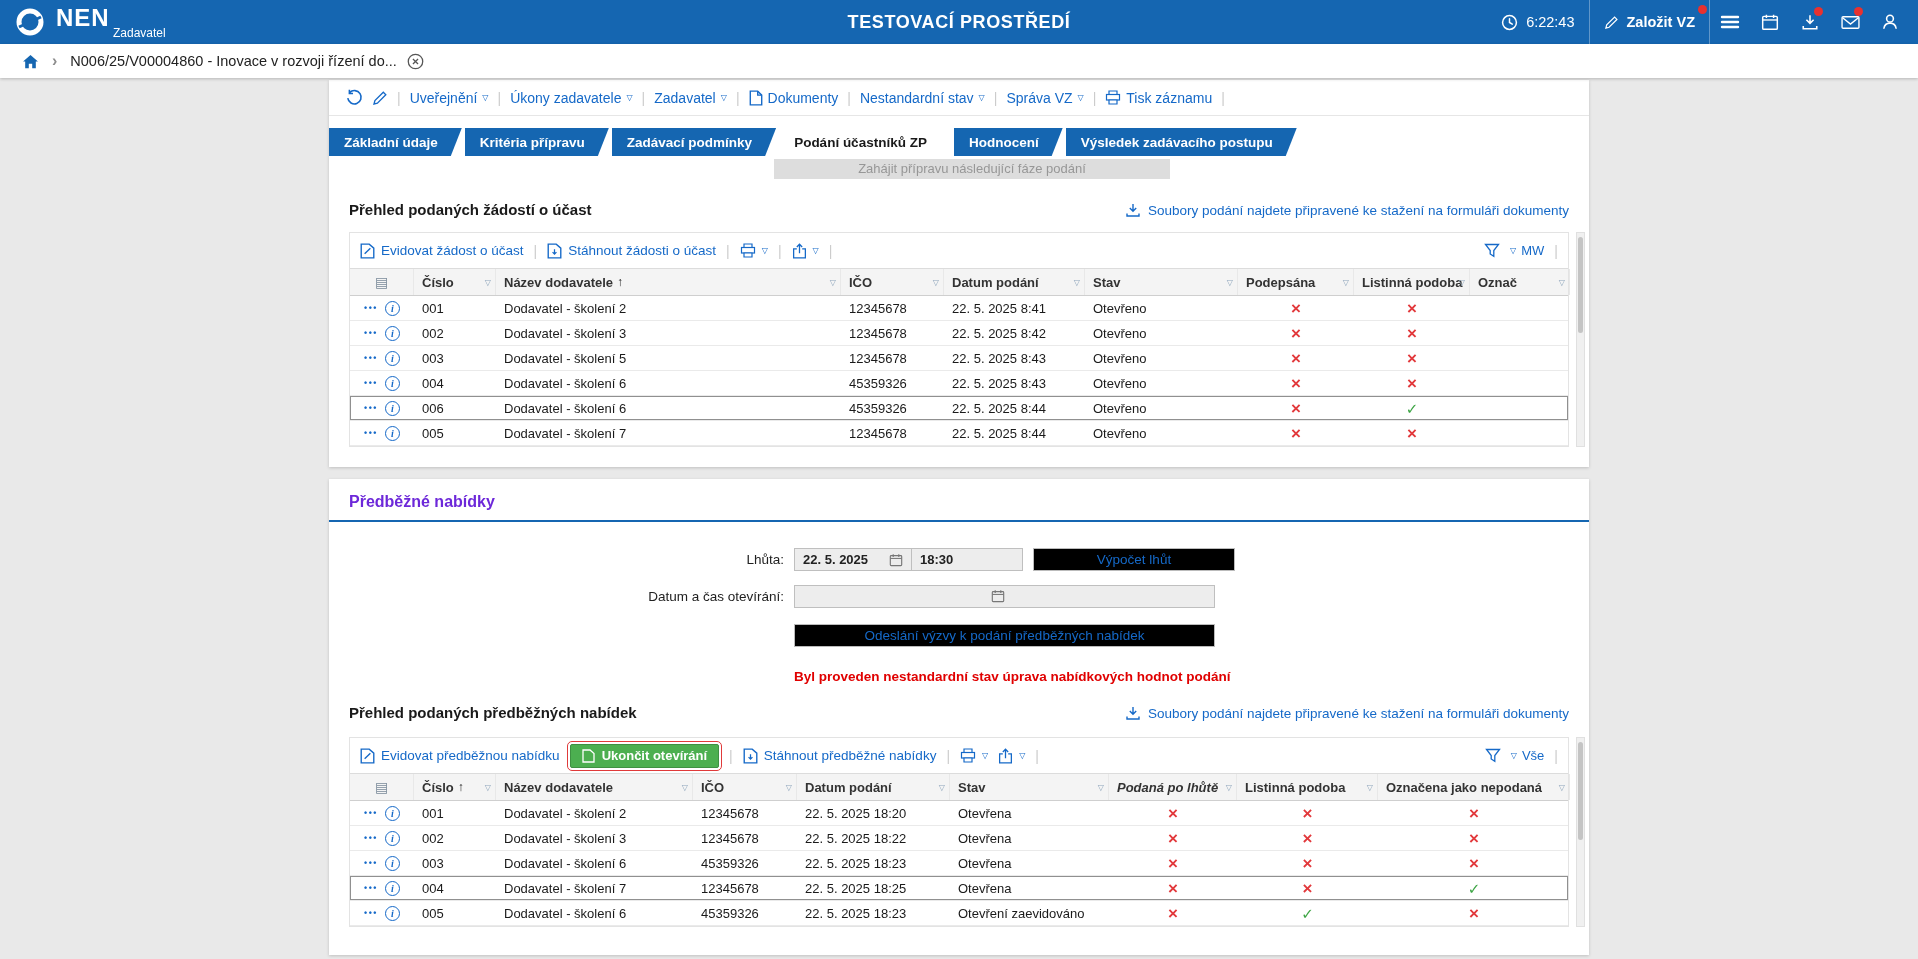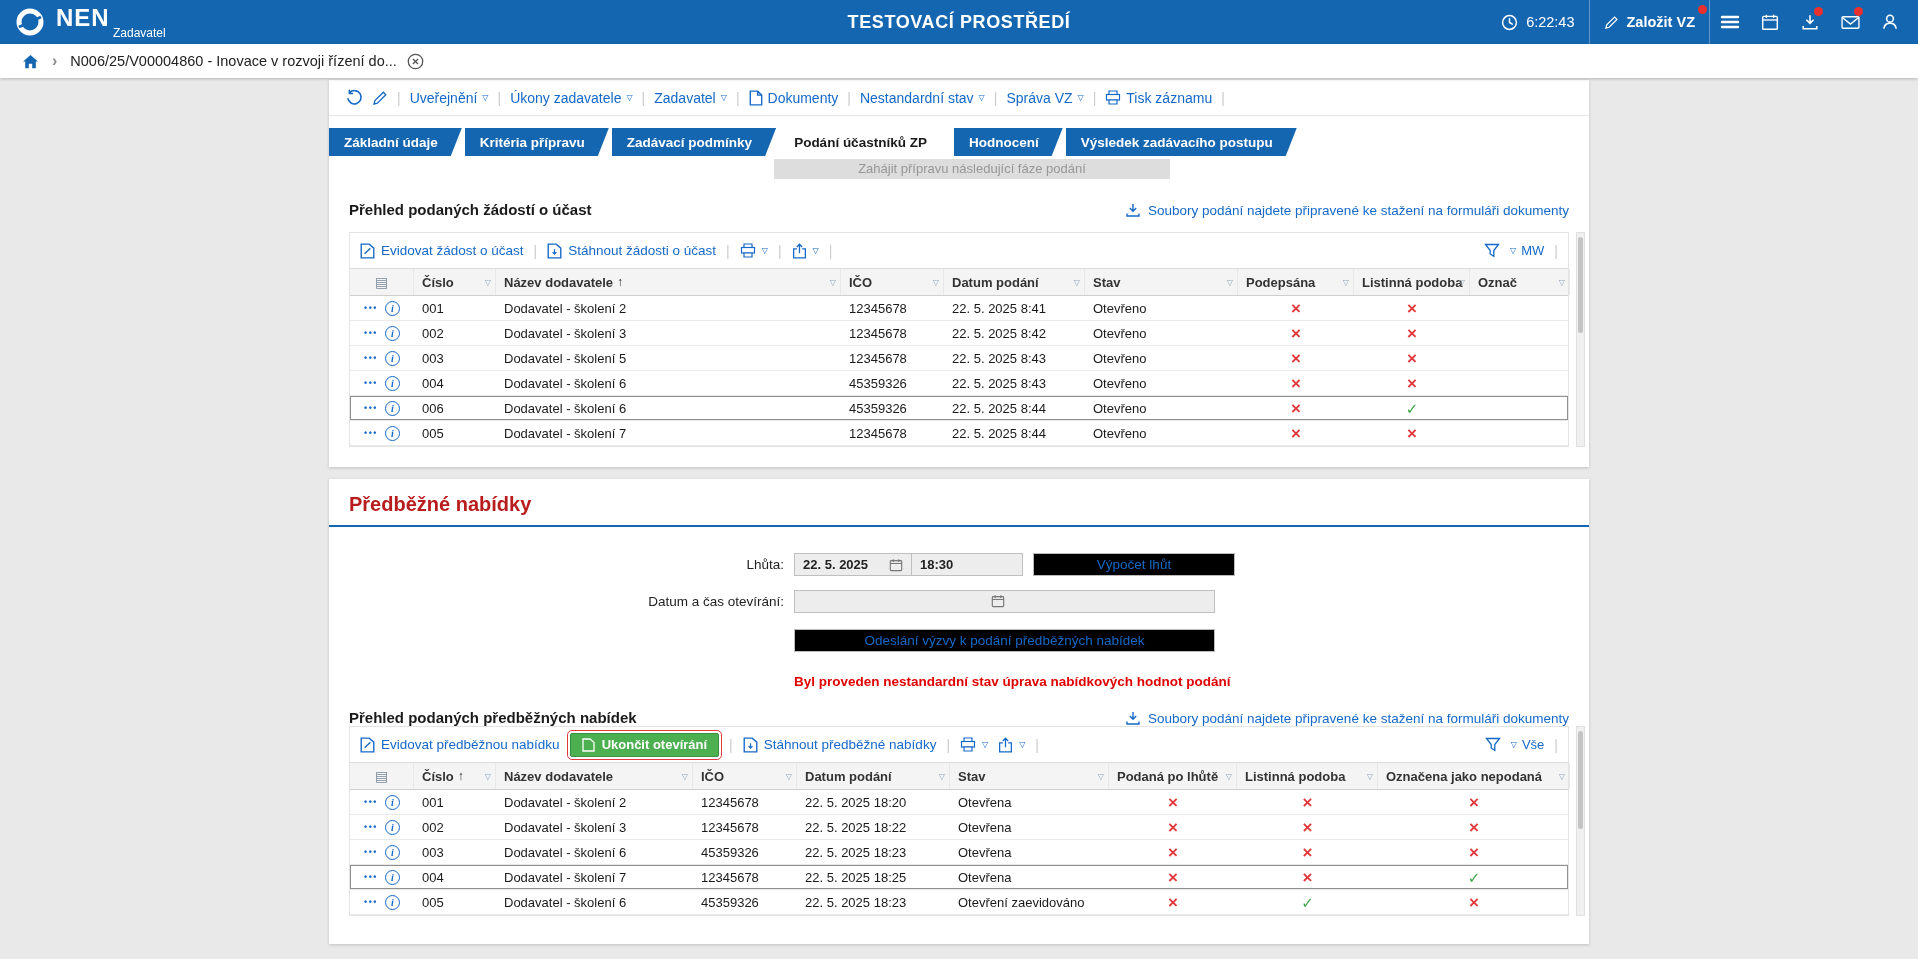"Předběžné nabídky" .pn-title { color: #b91c1c -> #6d28d9; font-size: 20px -> 16px }
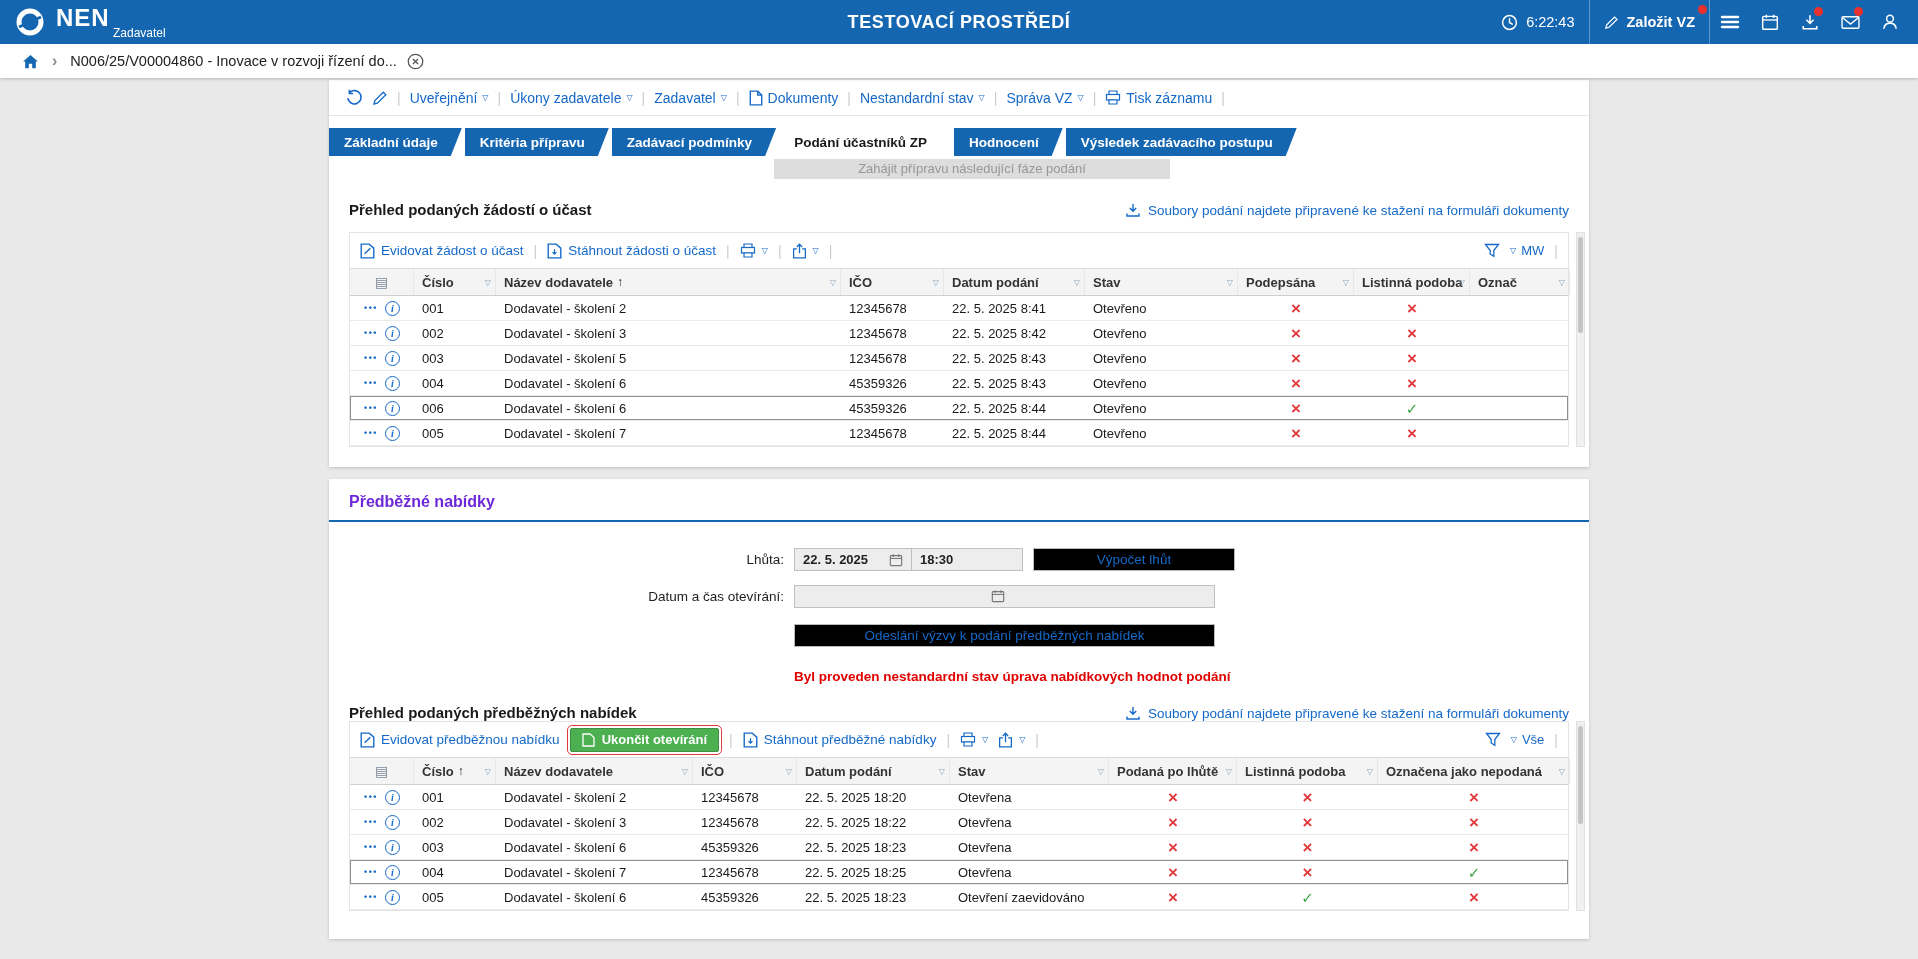"Evidovat předběžnou nabídku" div.grid-wrap { margin-top: 0 -> 16px }
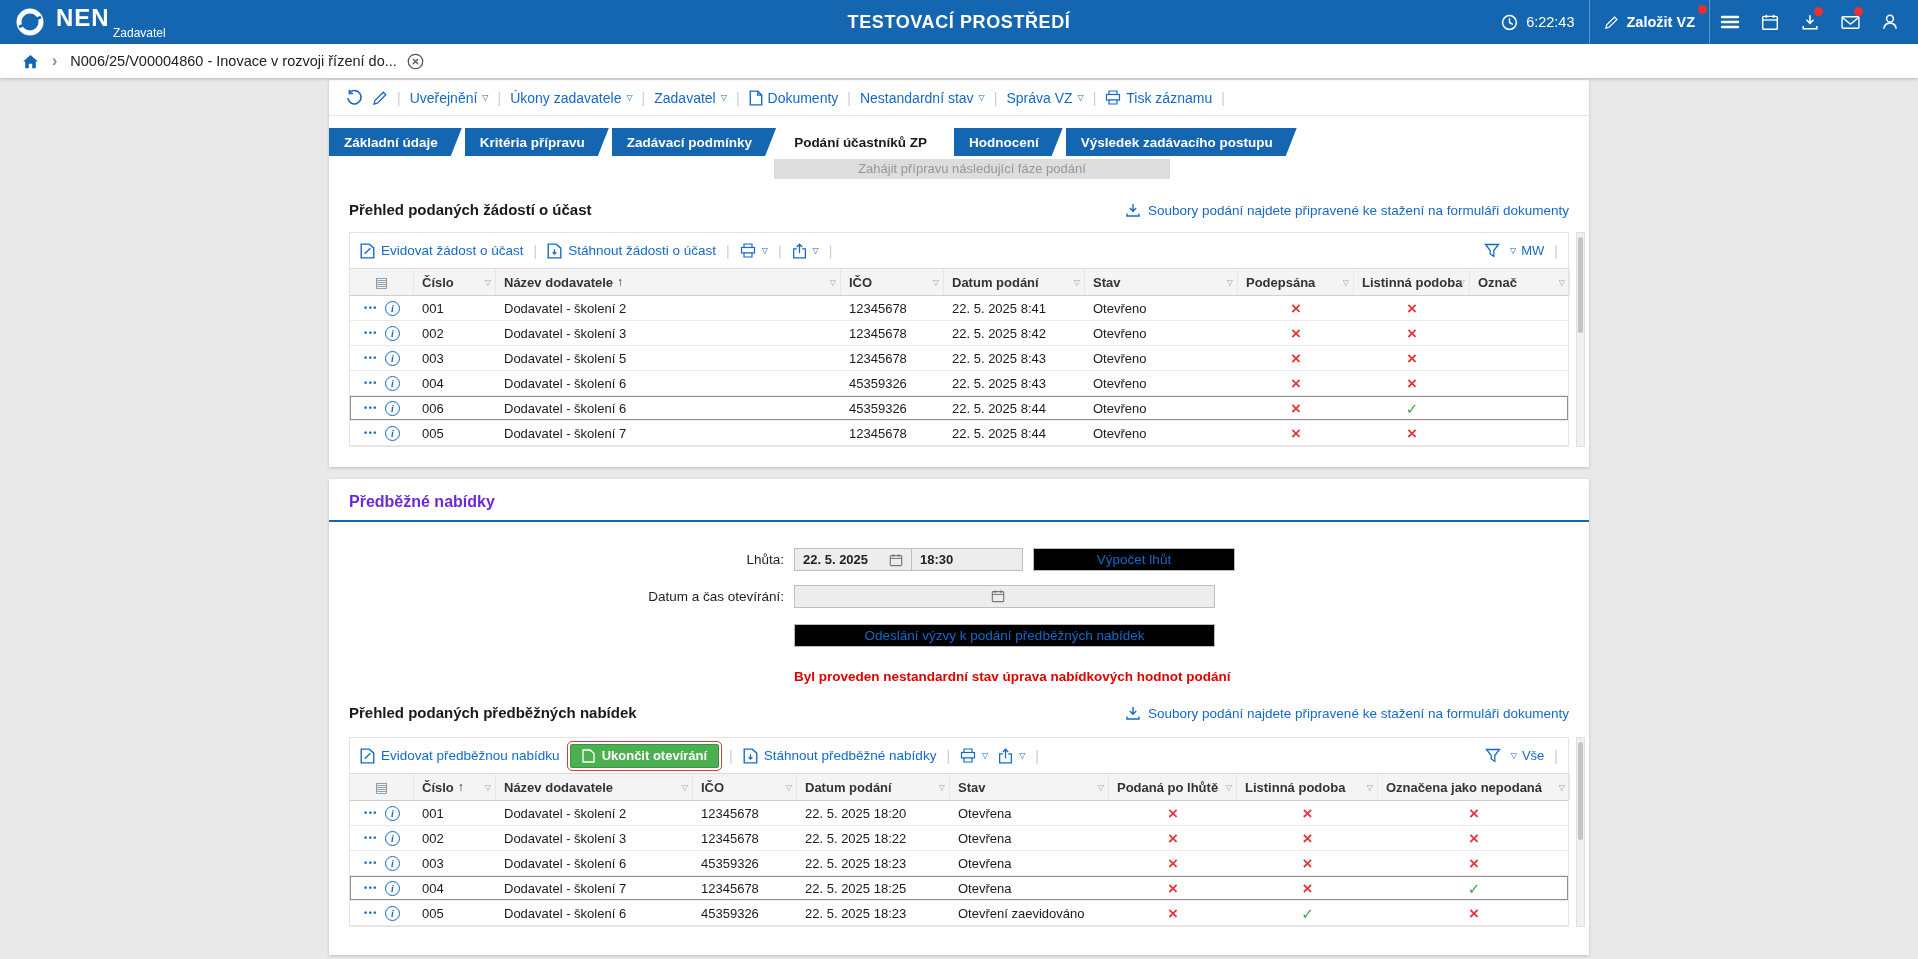"Podaná po lhůtě" div.th { font-style: none -> italic }
